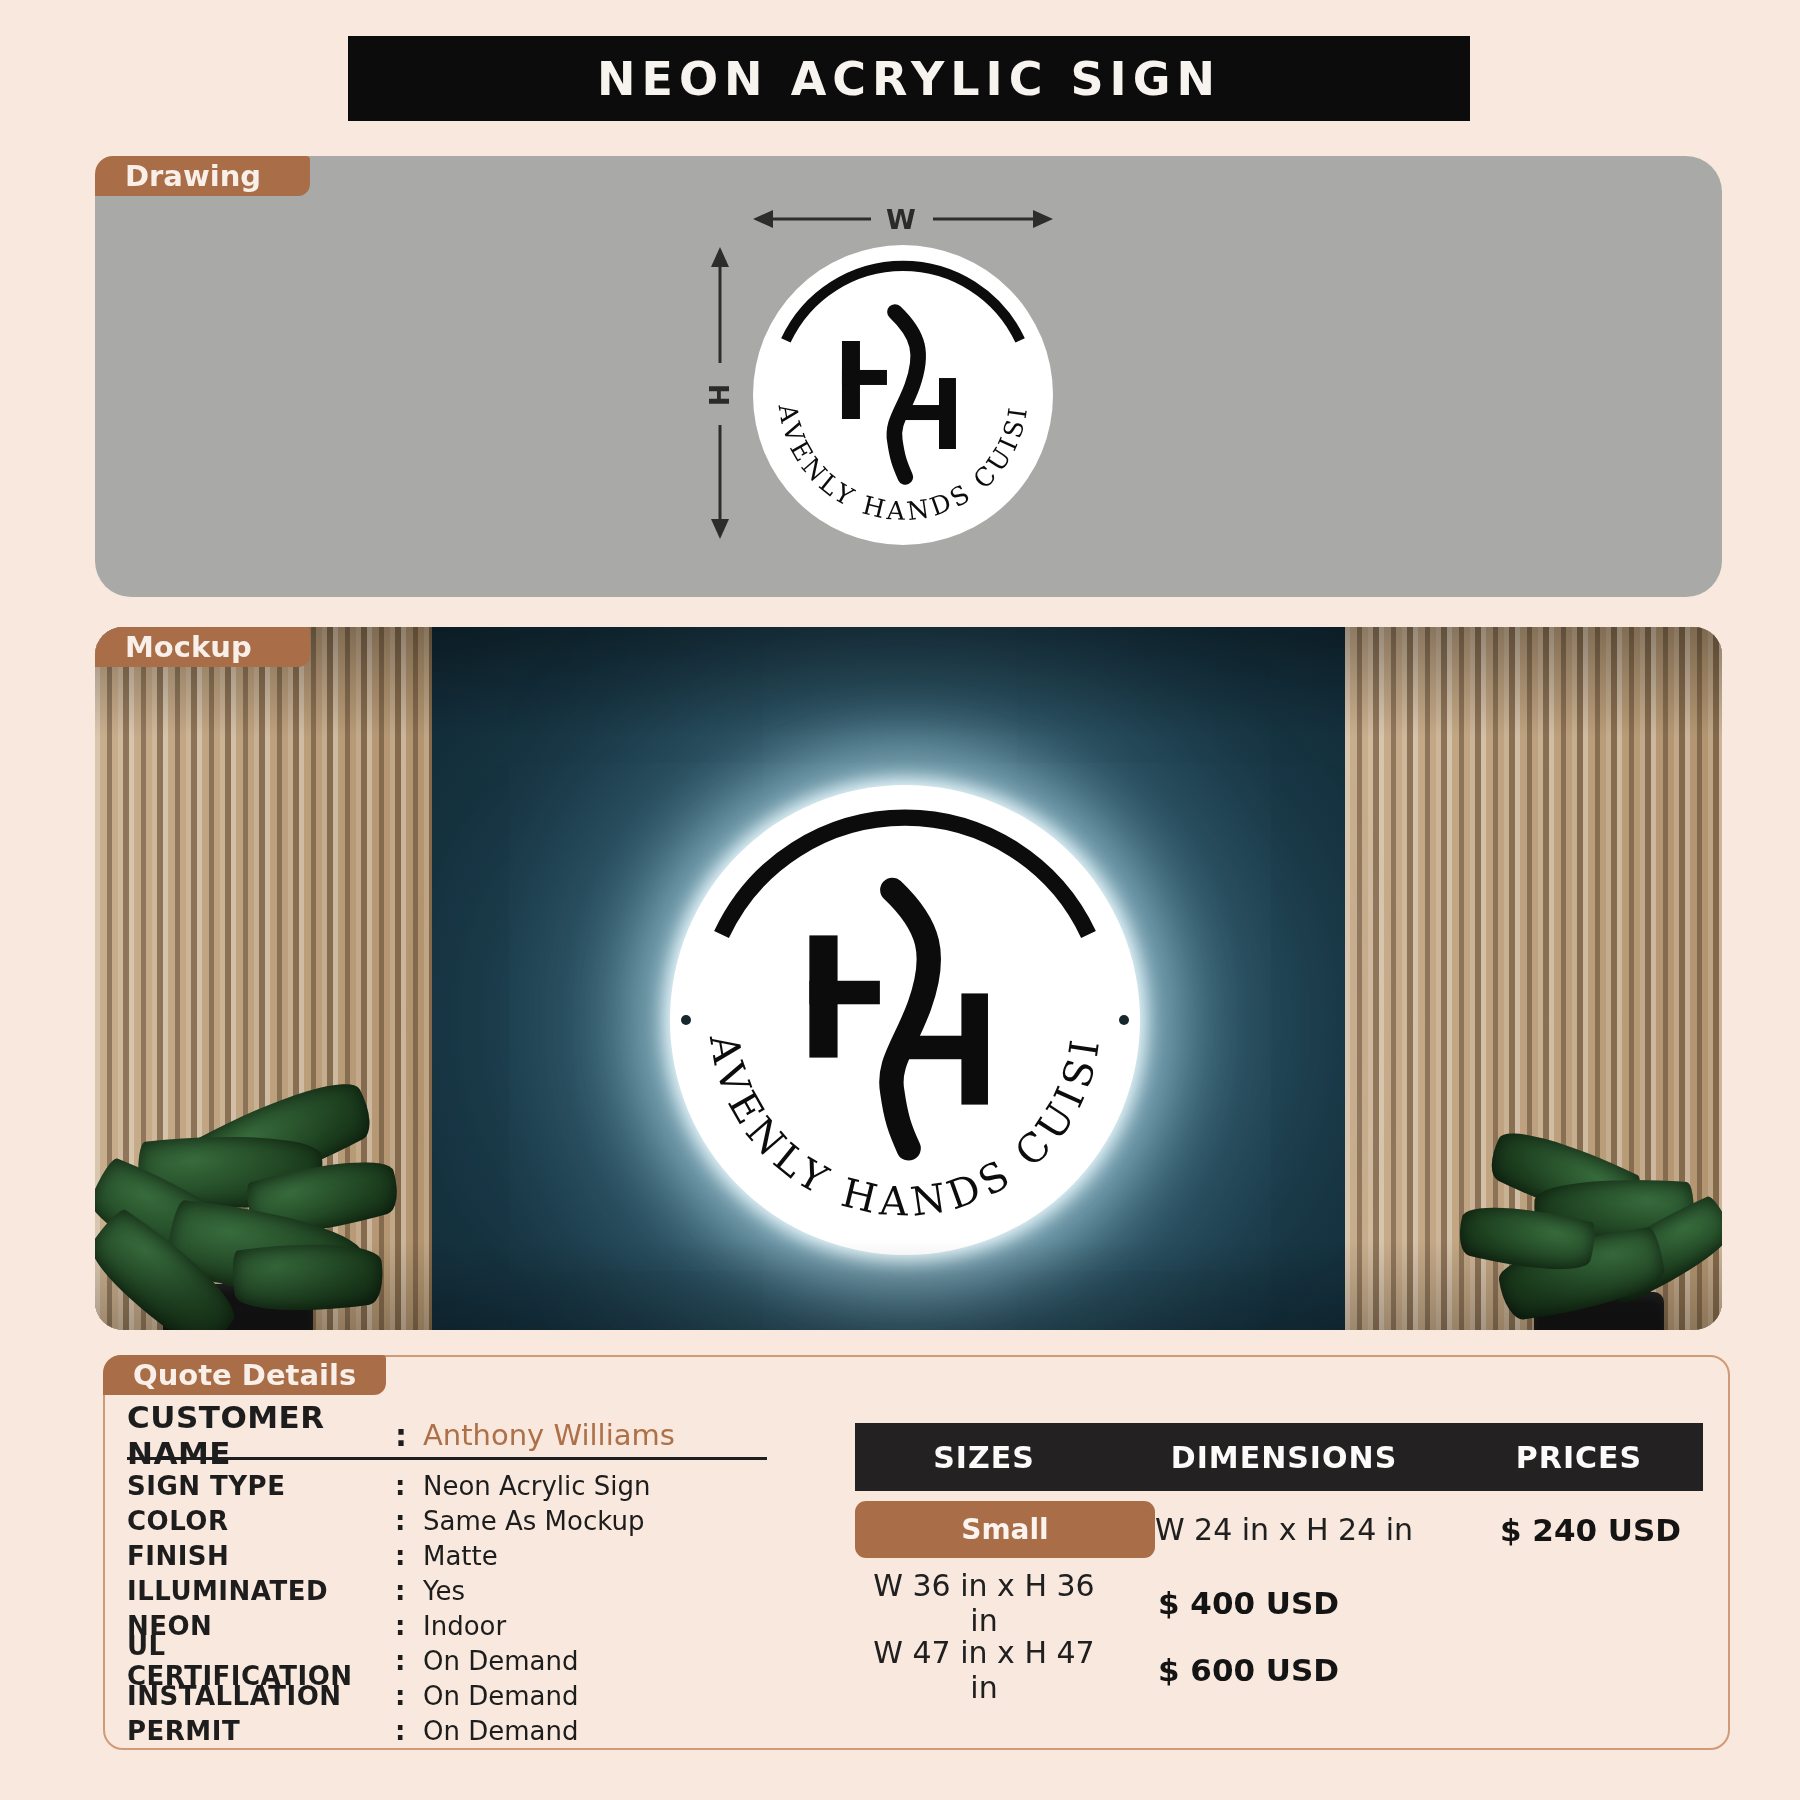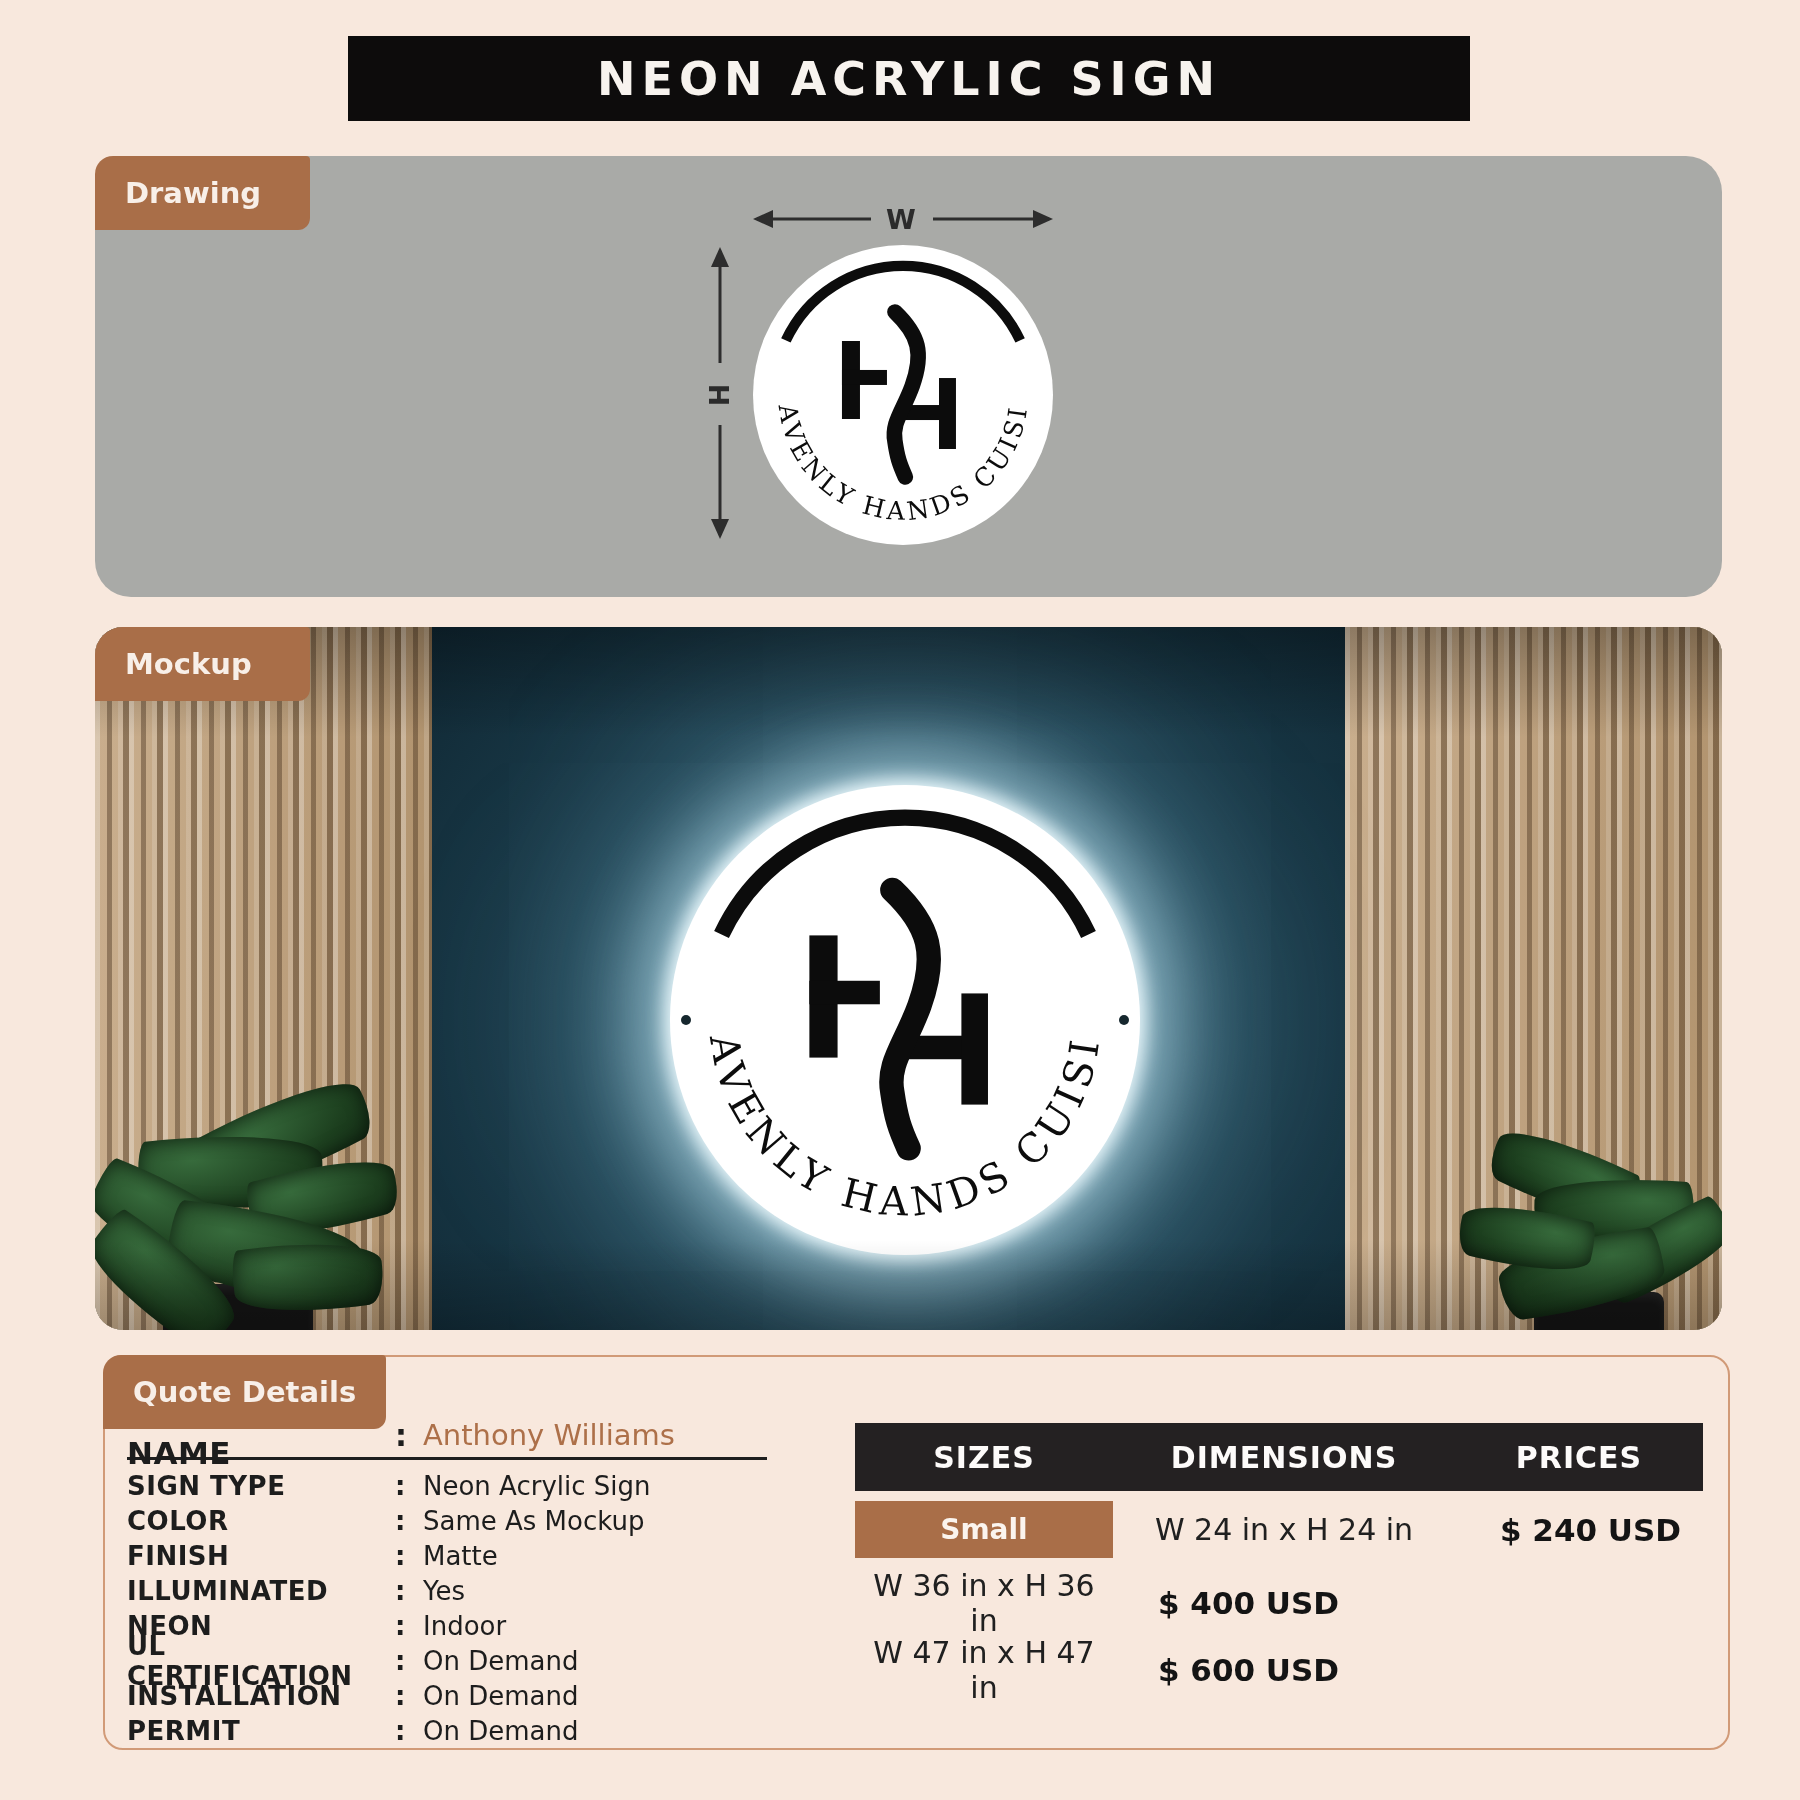"Drawing" .tab { height: 74px -> 40px }
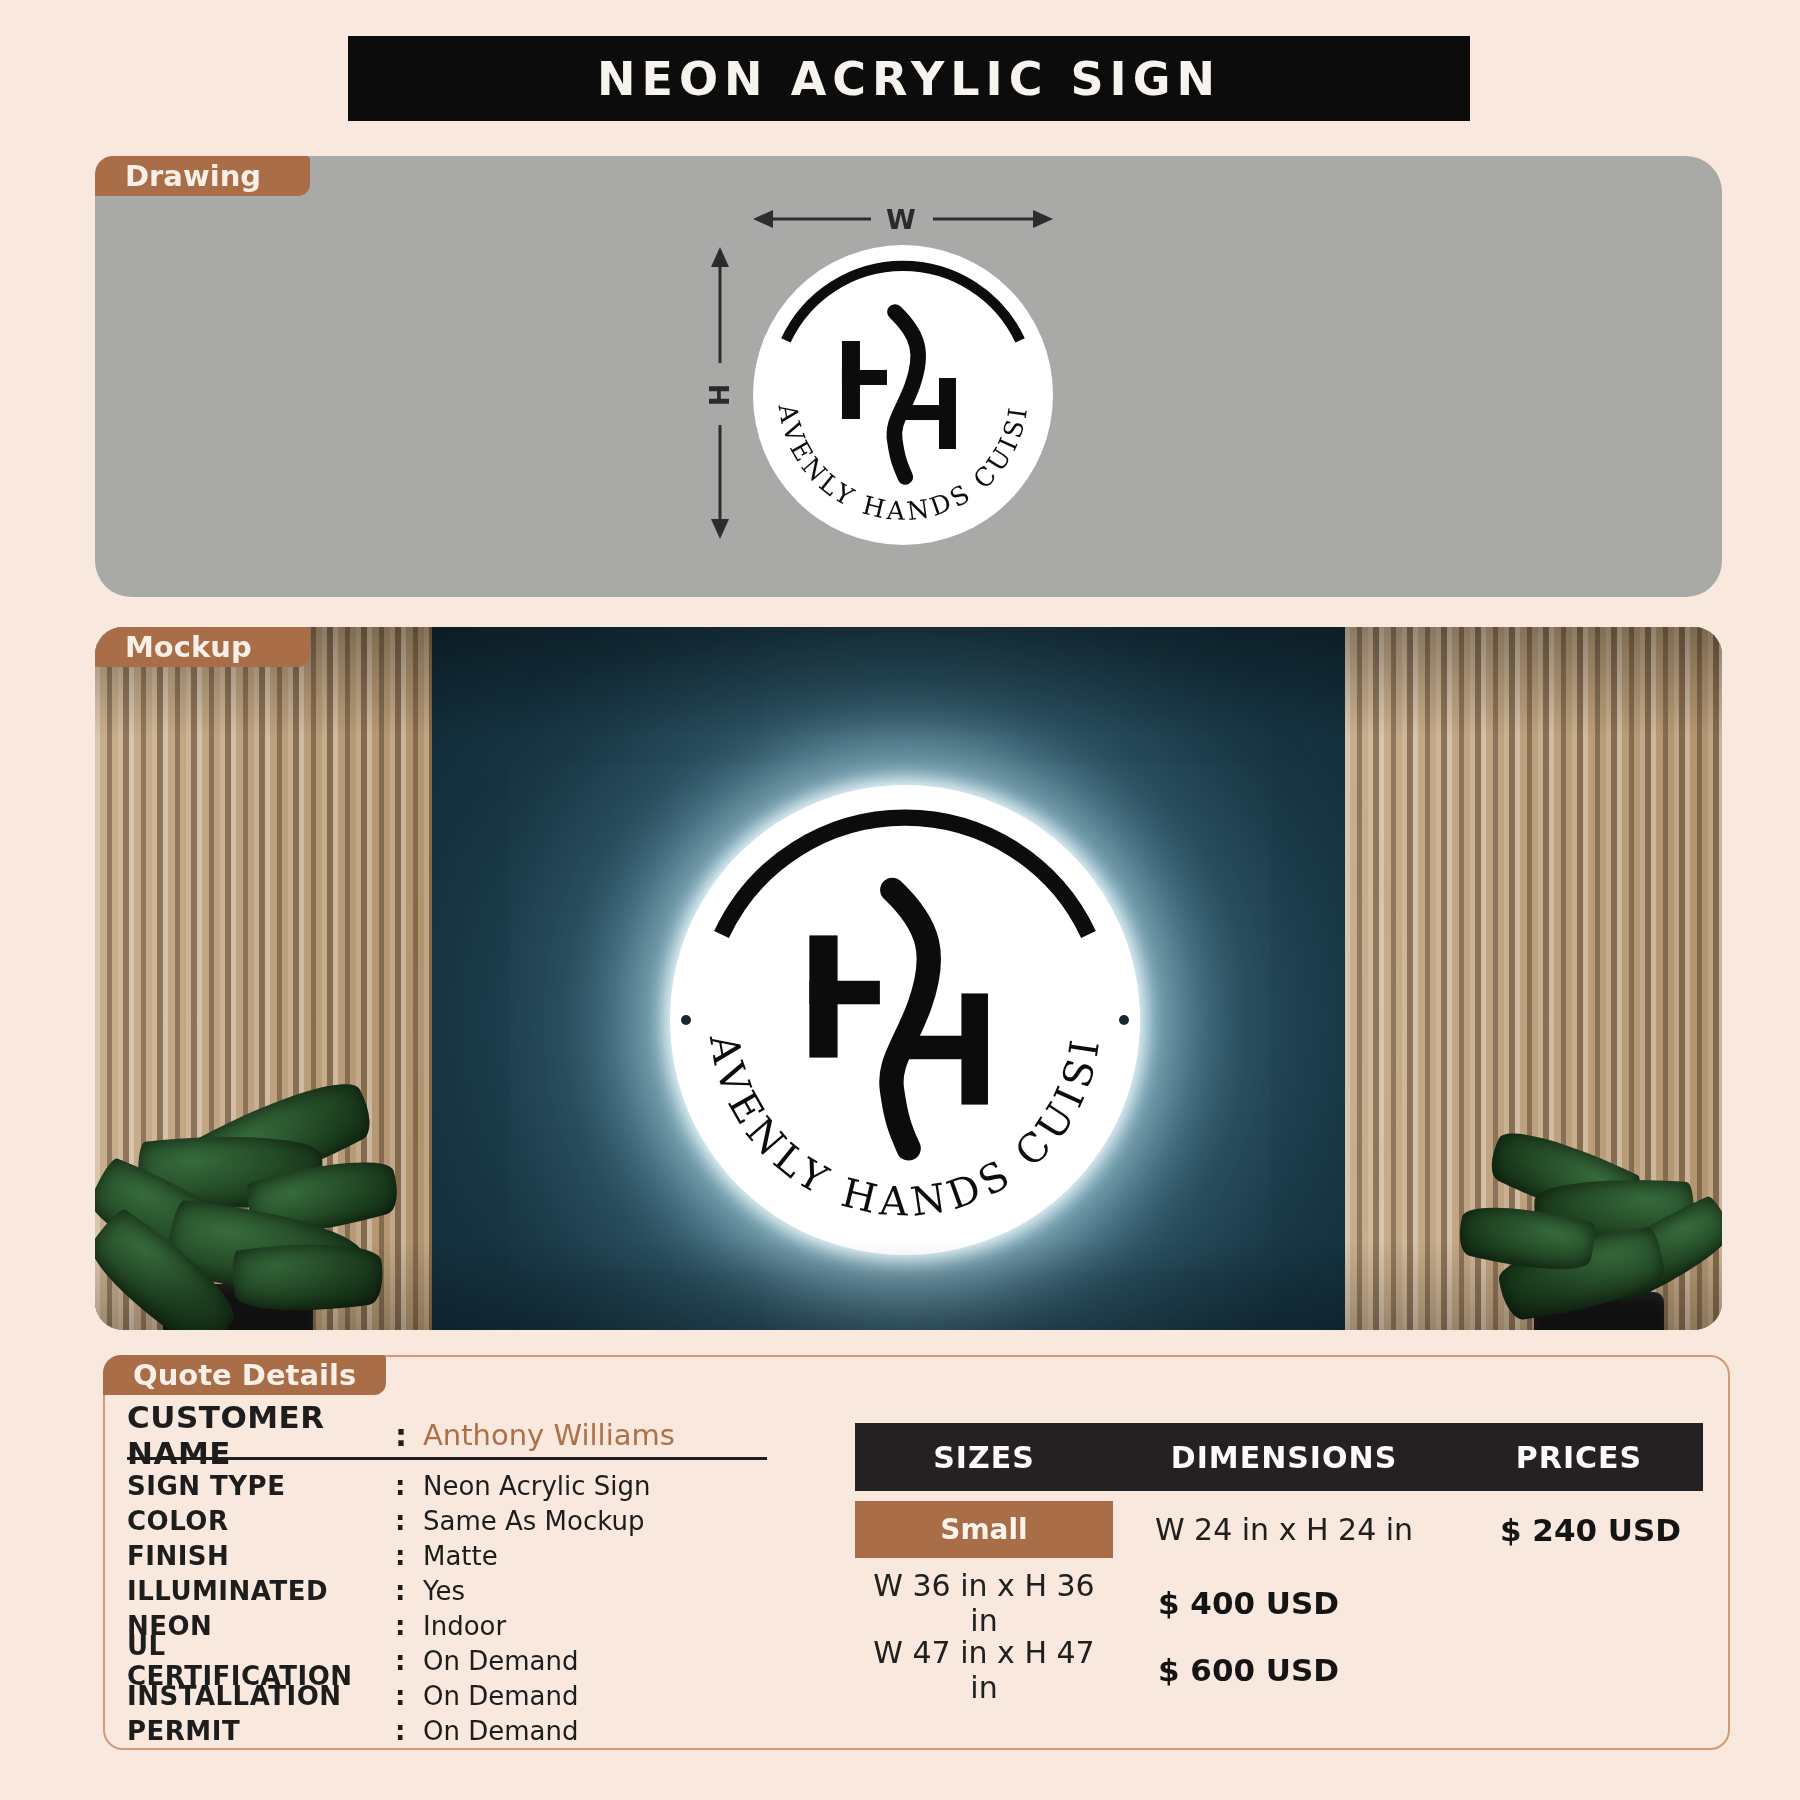"Small" .size-btn { border-radius: 0 -> 11px; width: 258px -> 300px }
